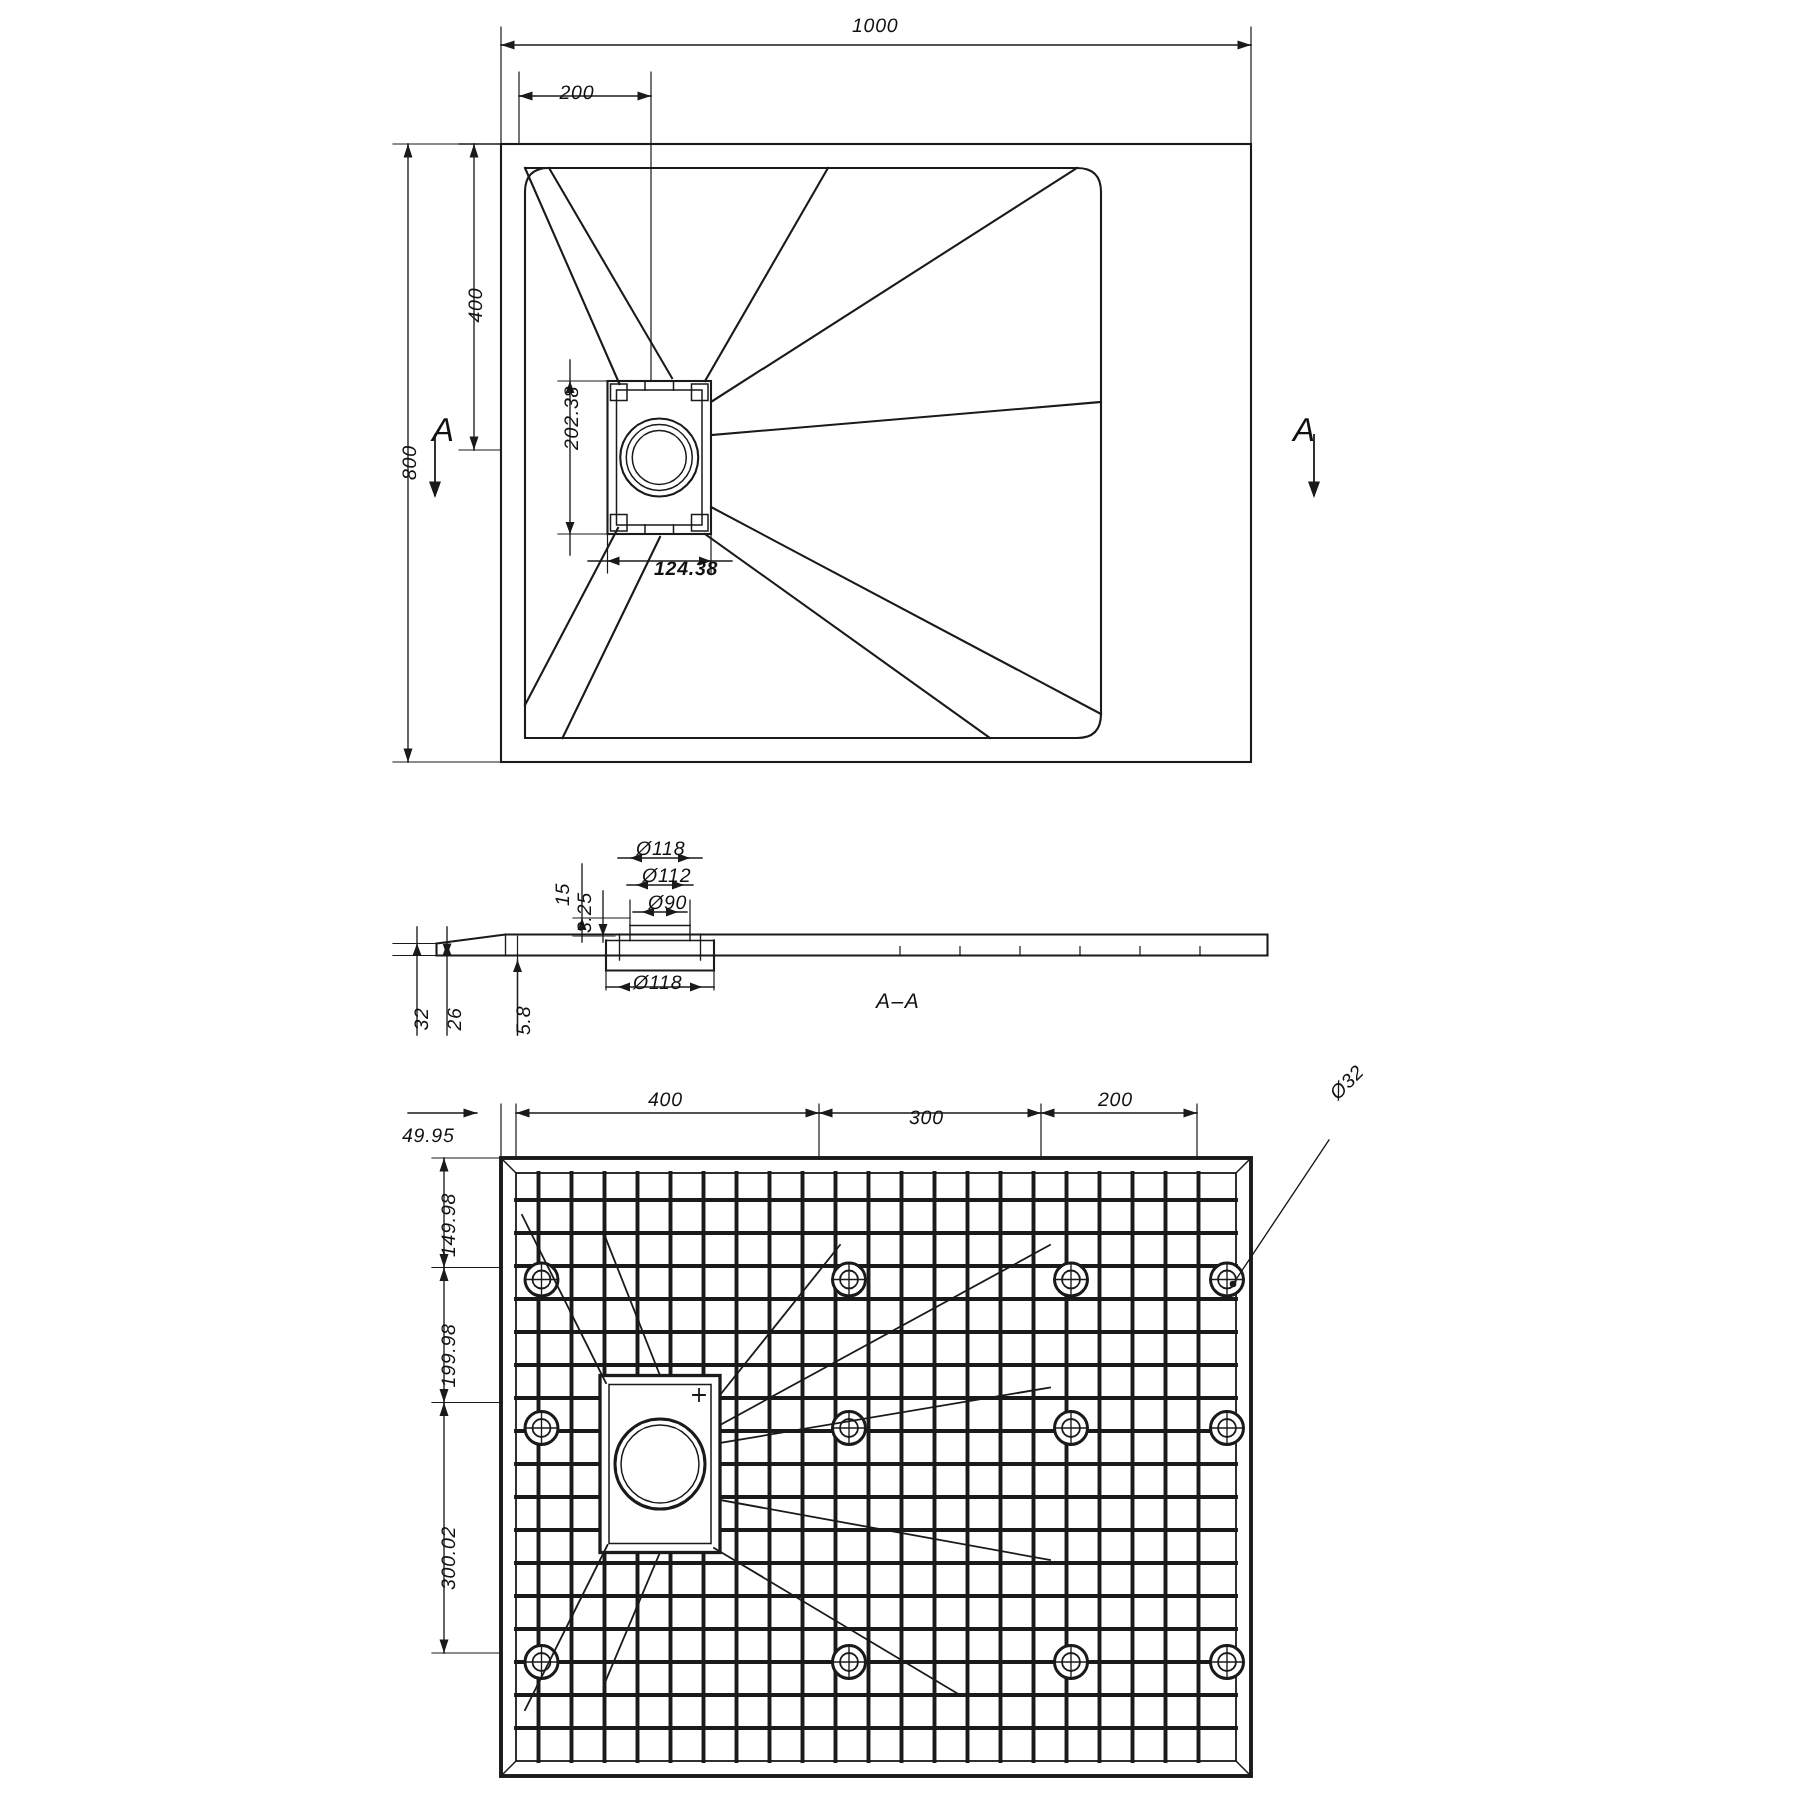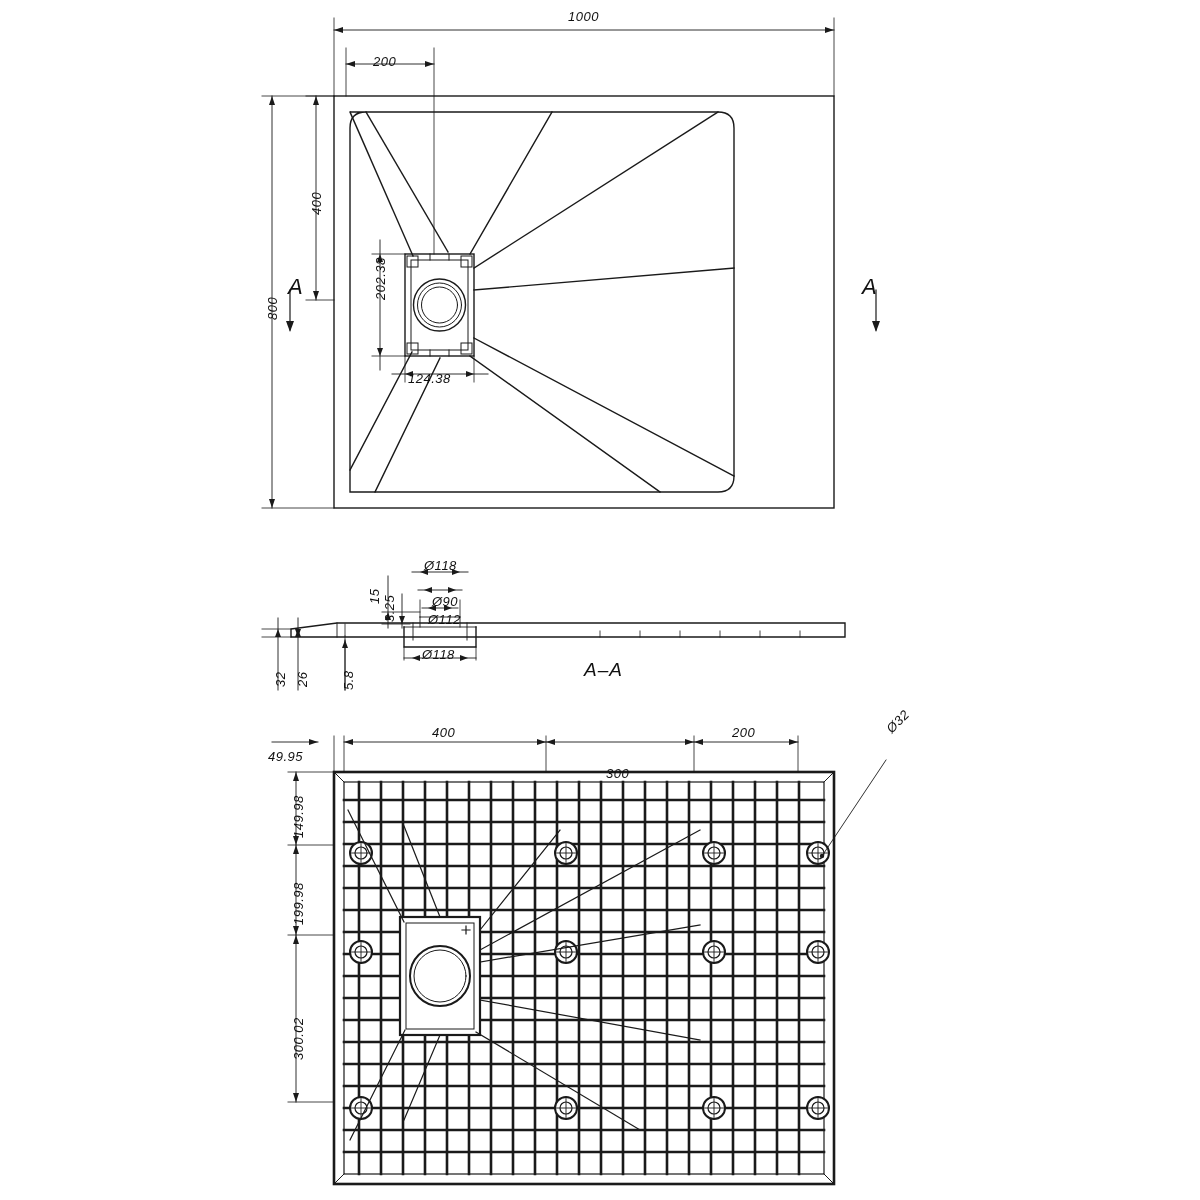"124.38" div.lbl { font-weight: none -> bold; left: 408px -> 436px }
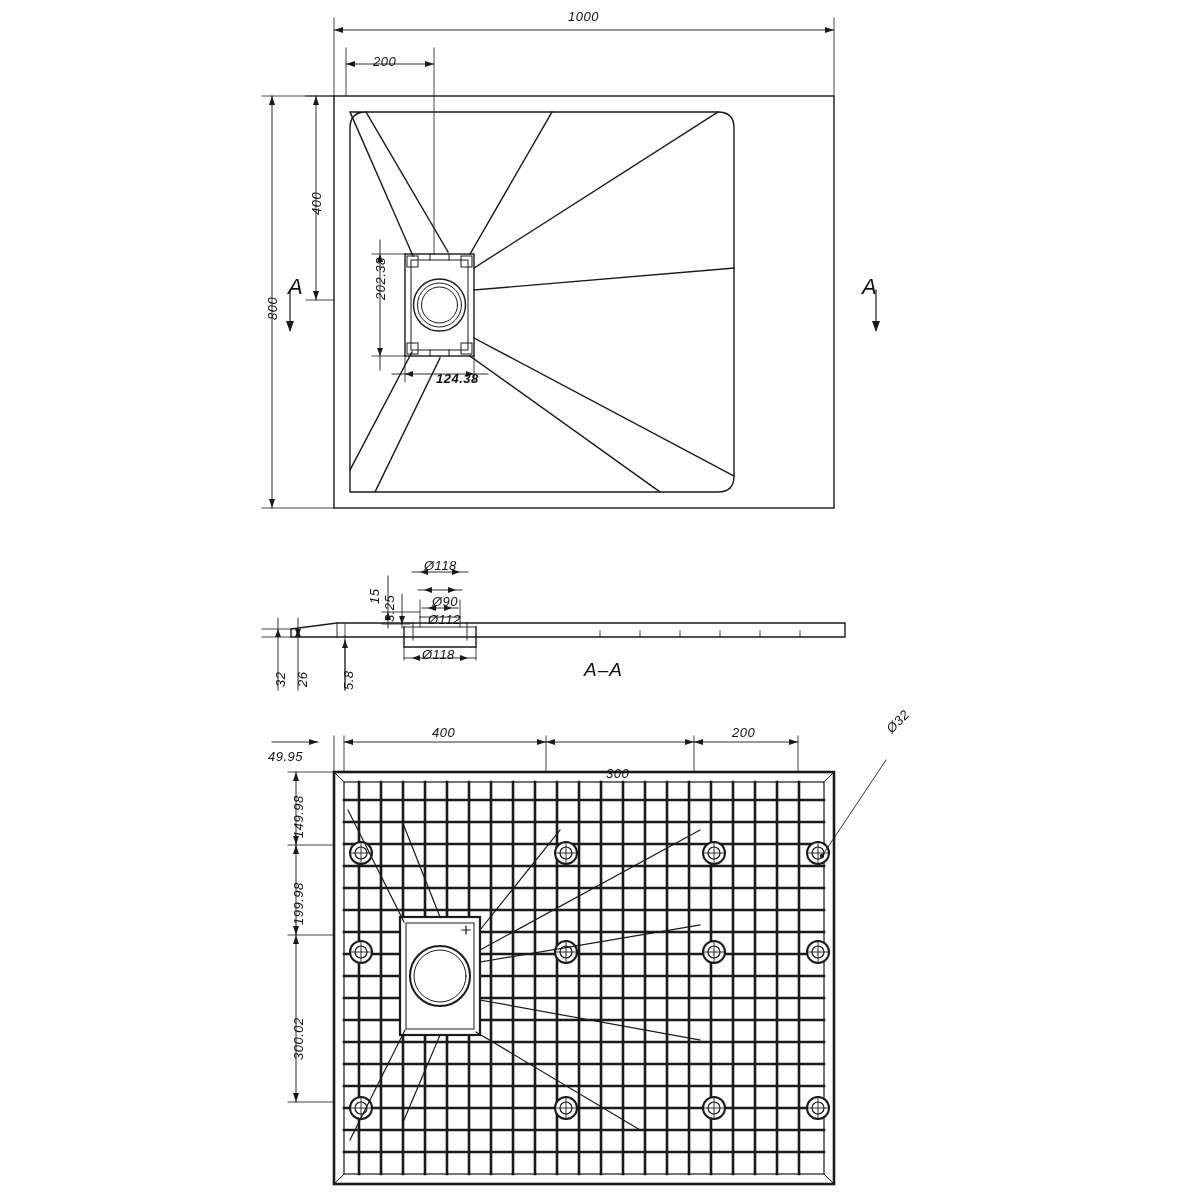"Ø112" div.lbl { margin-top: 36px -> none }
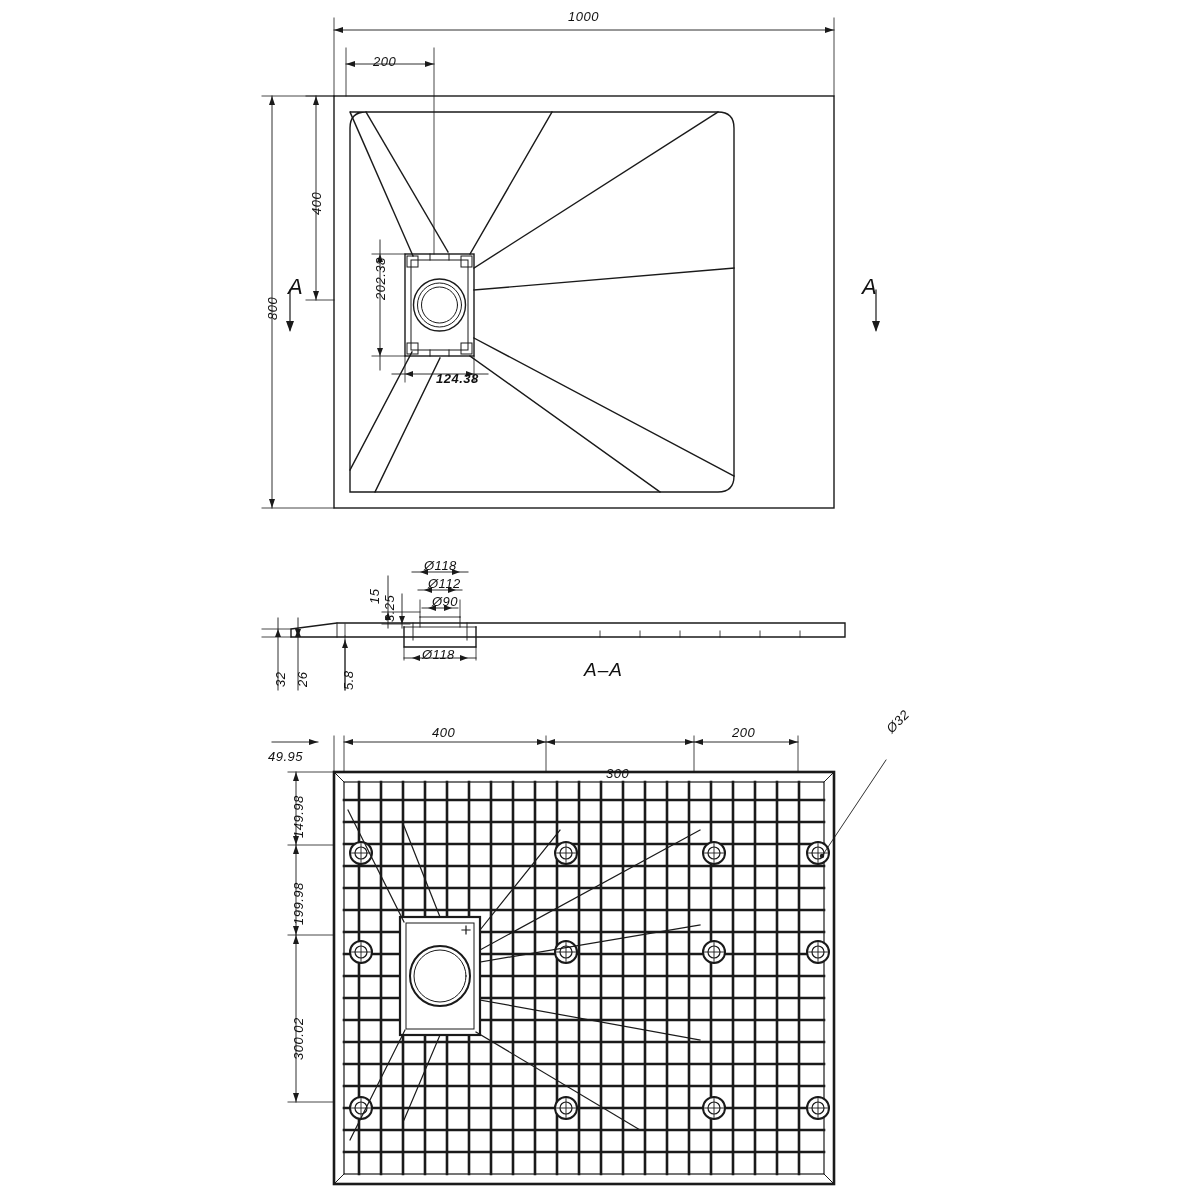"A–A" .lbl.sec { font-size: 19px -> 14px }
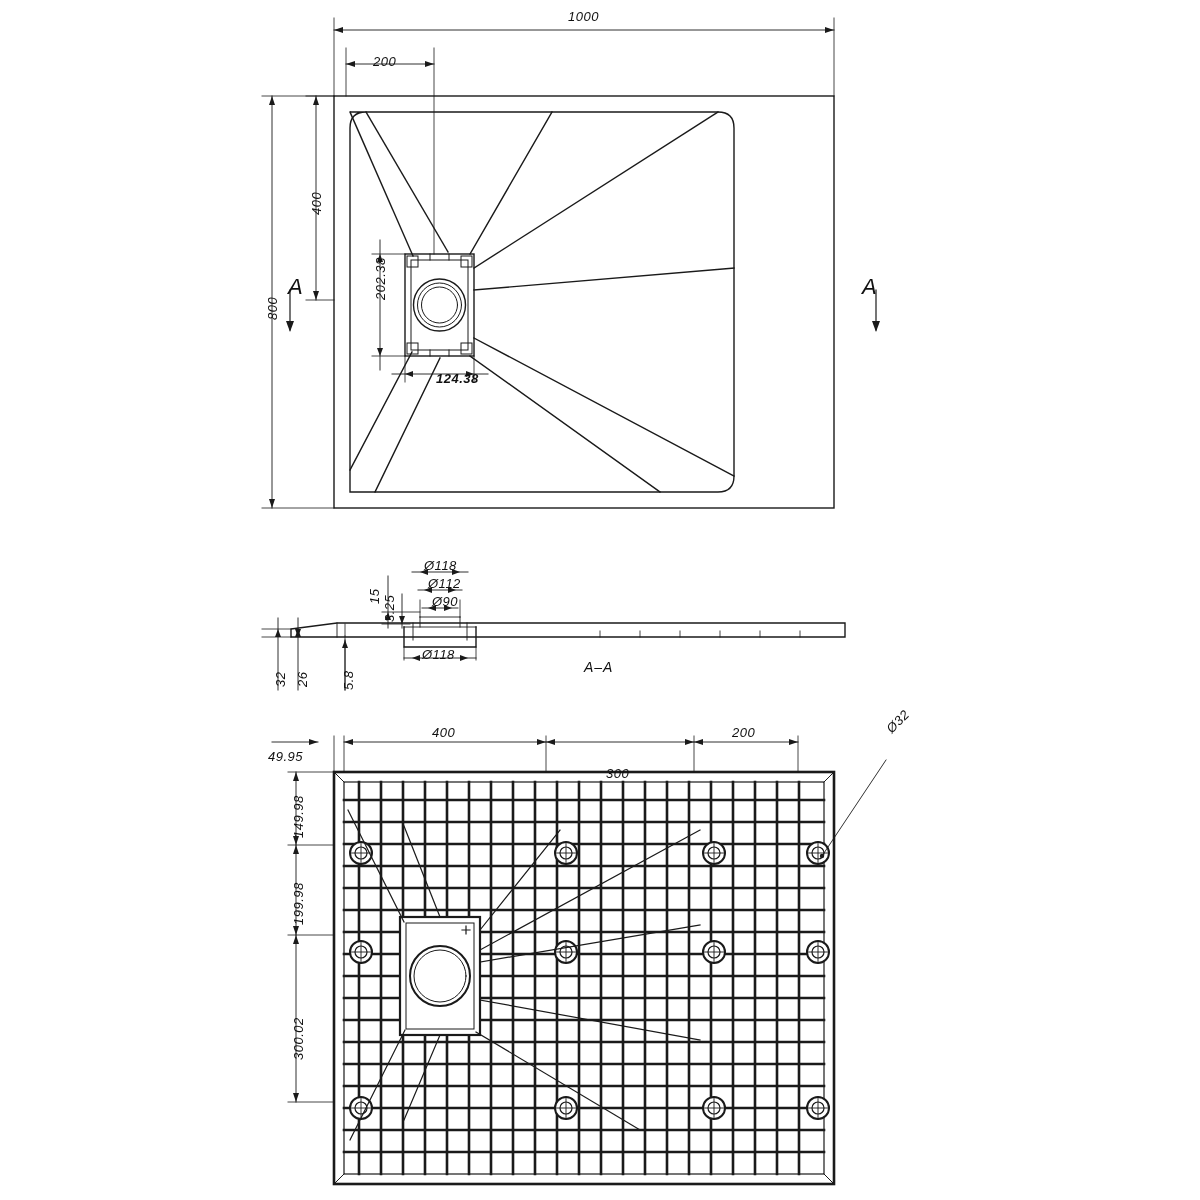"300" div.lbl { top: 767px -> 738px }
